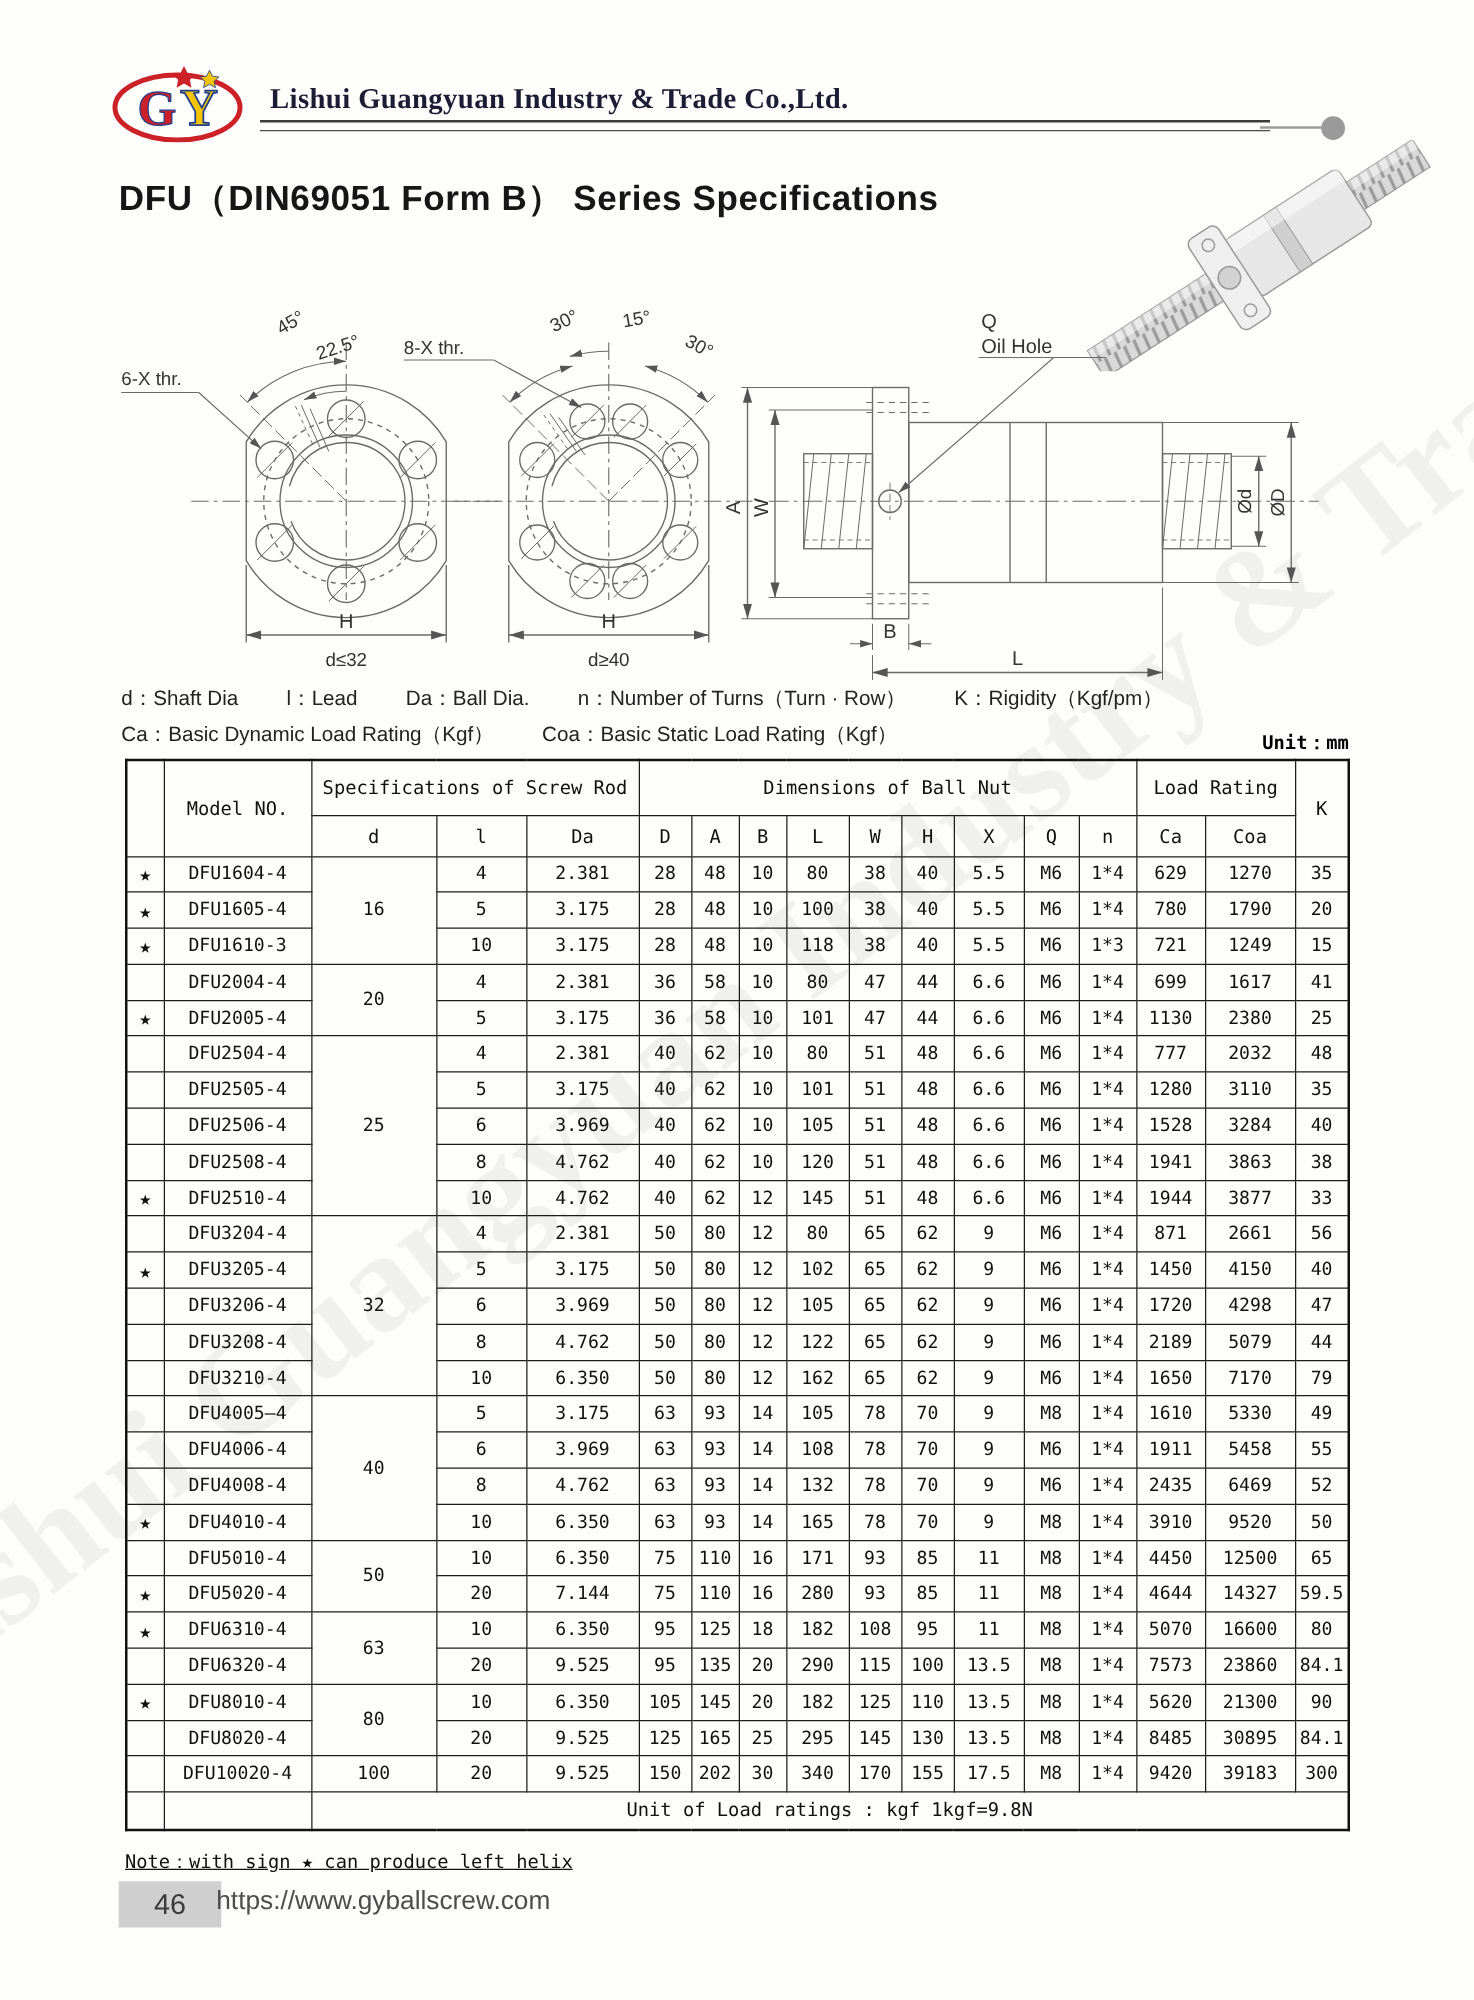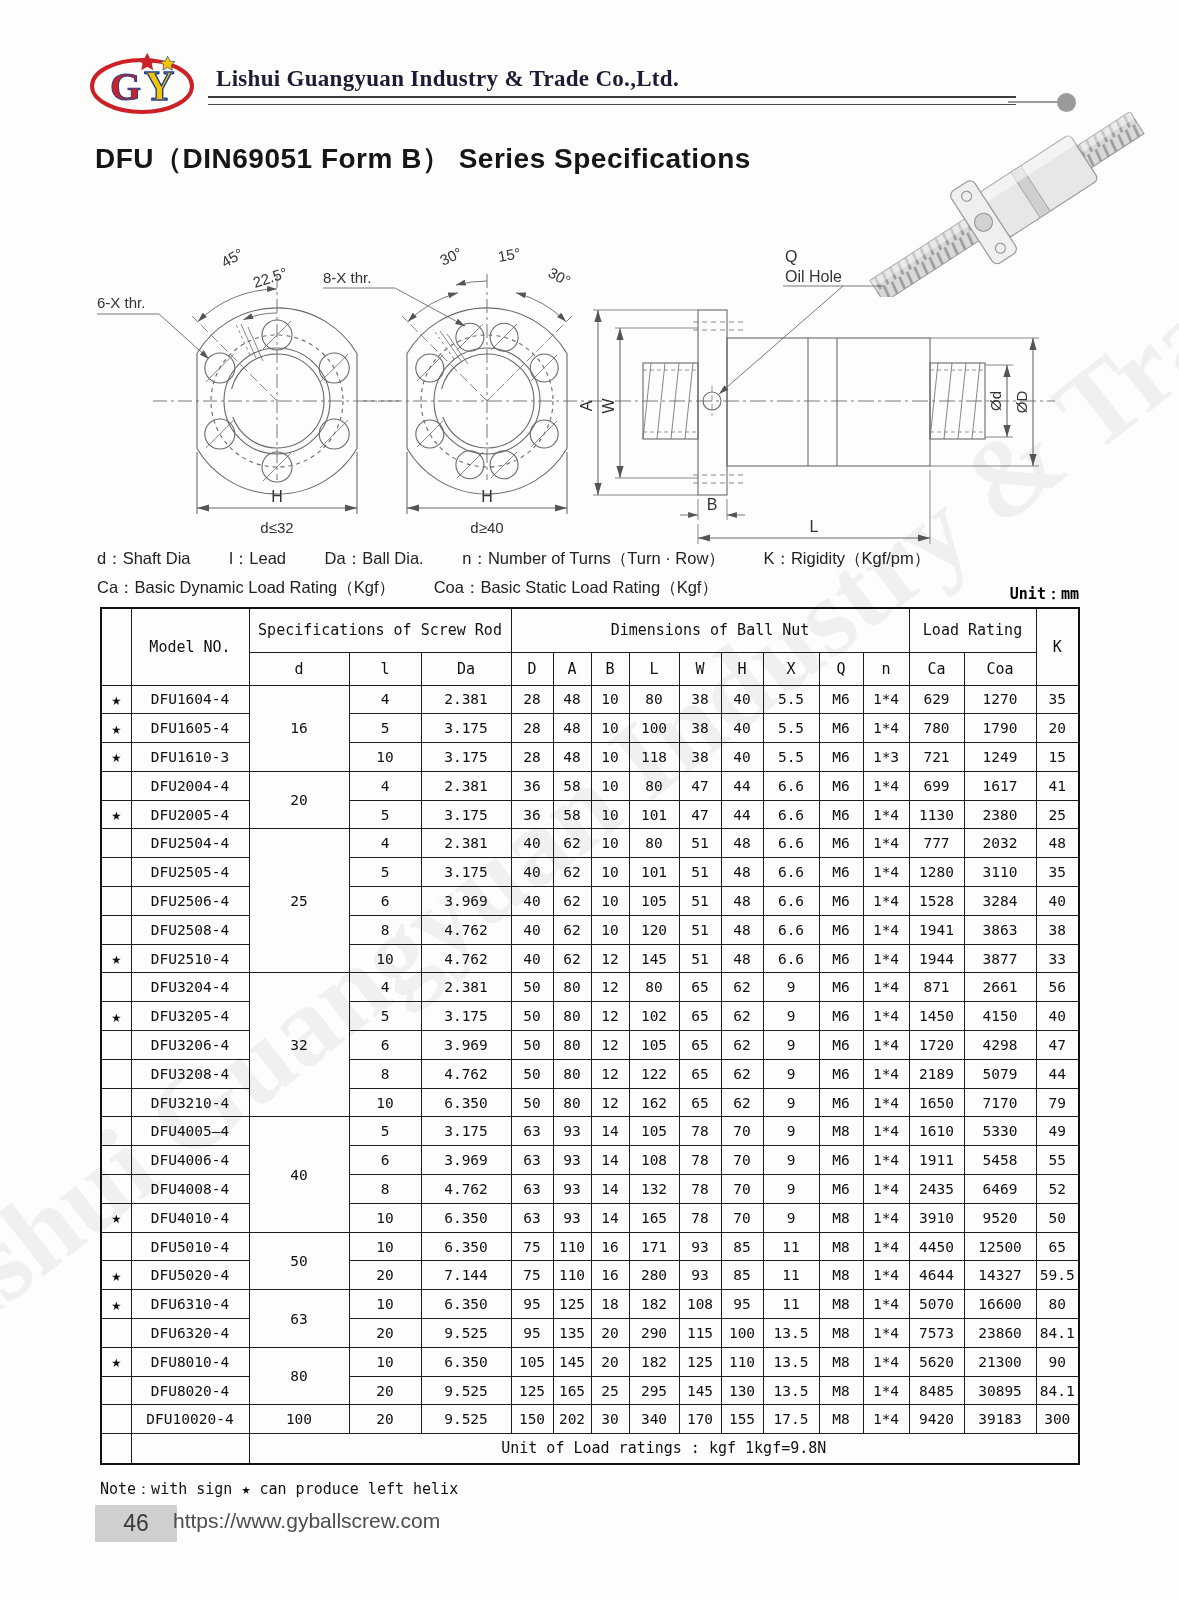"Note：with sign ★ can produce" .note { text-decoration: none -> underline }
